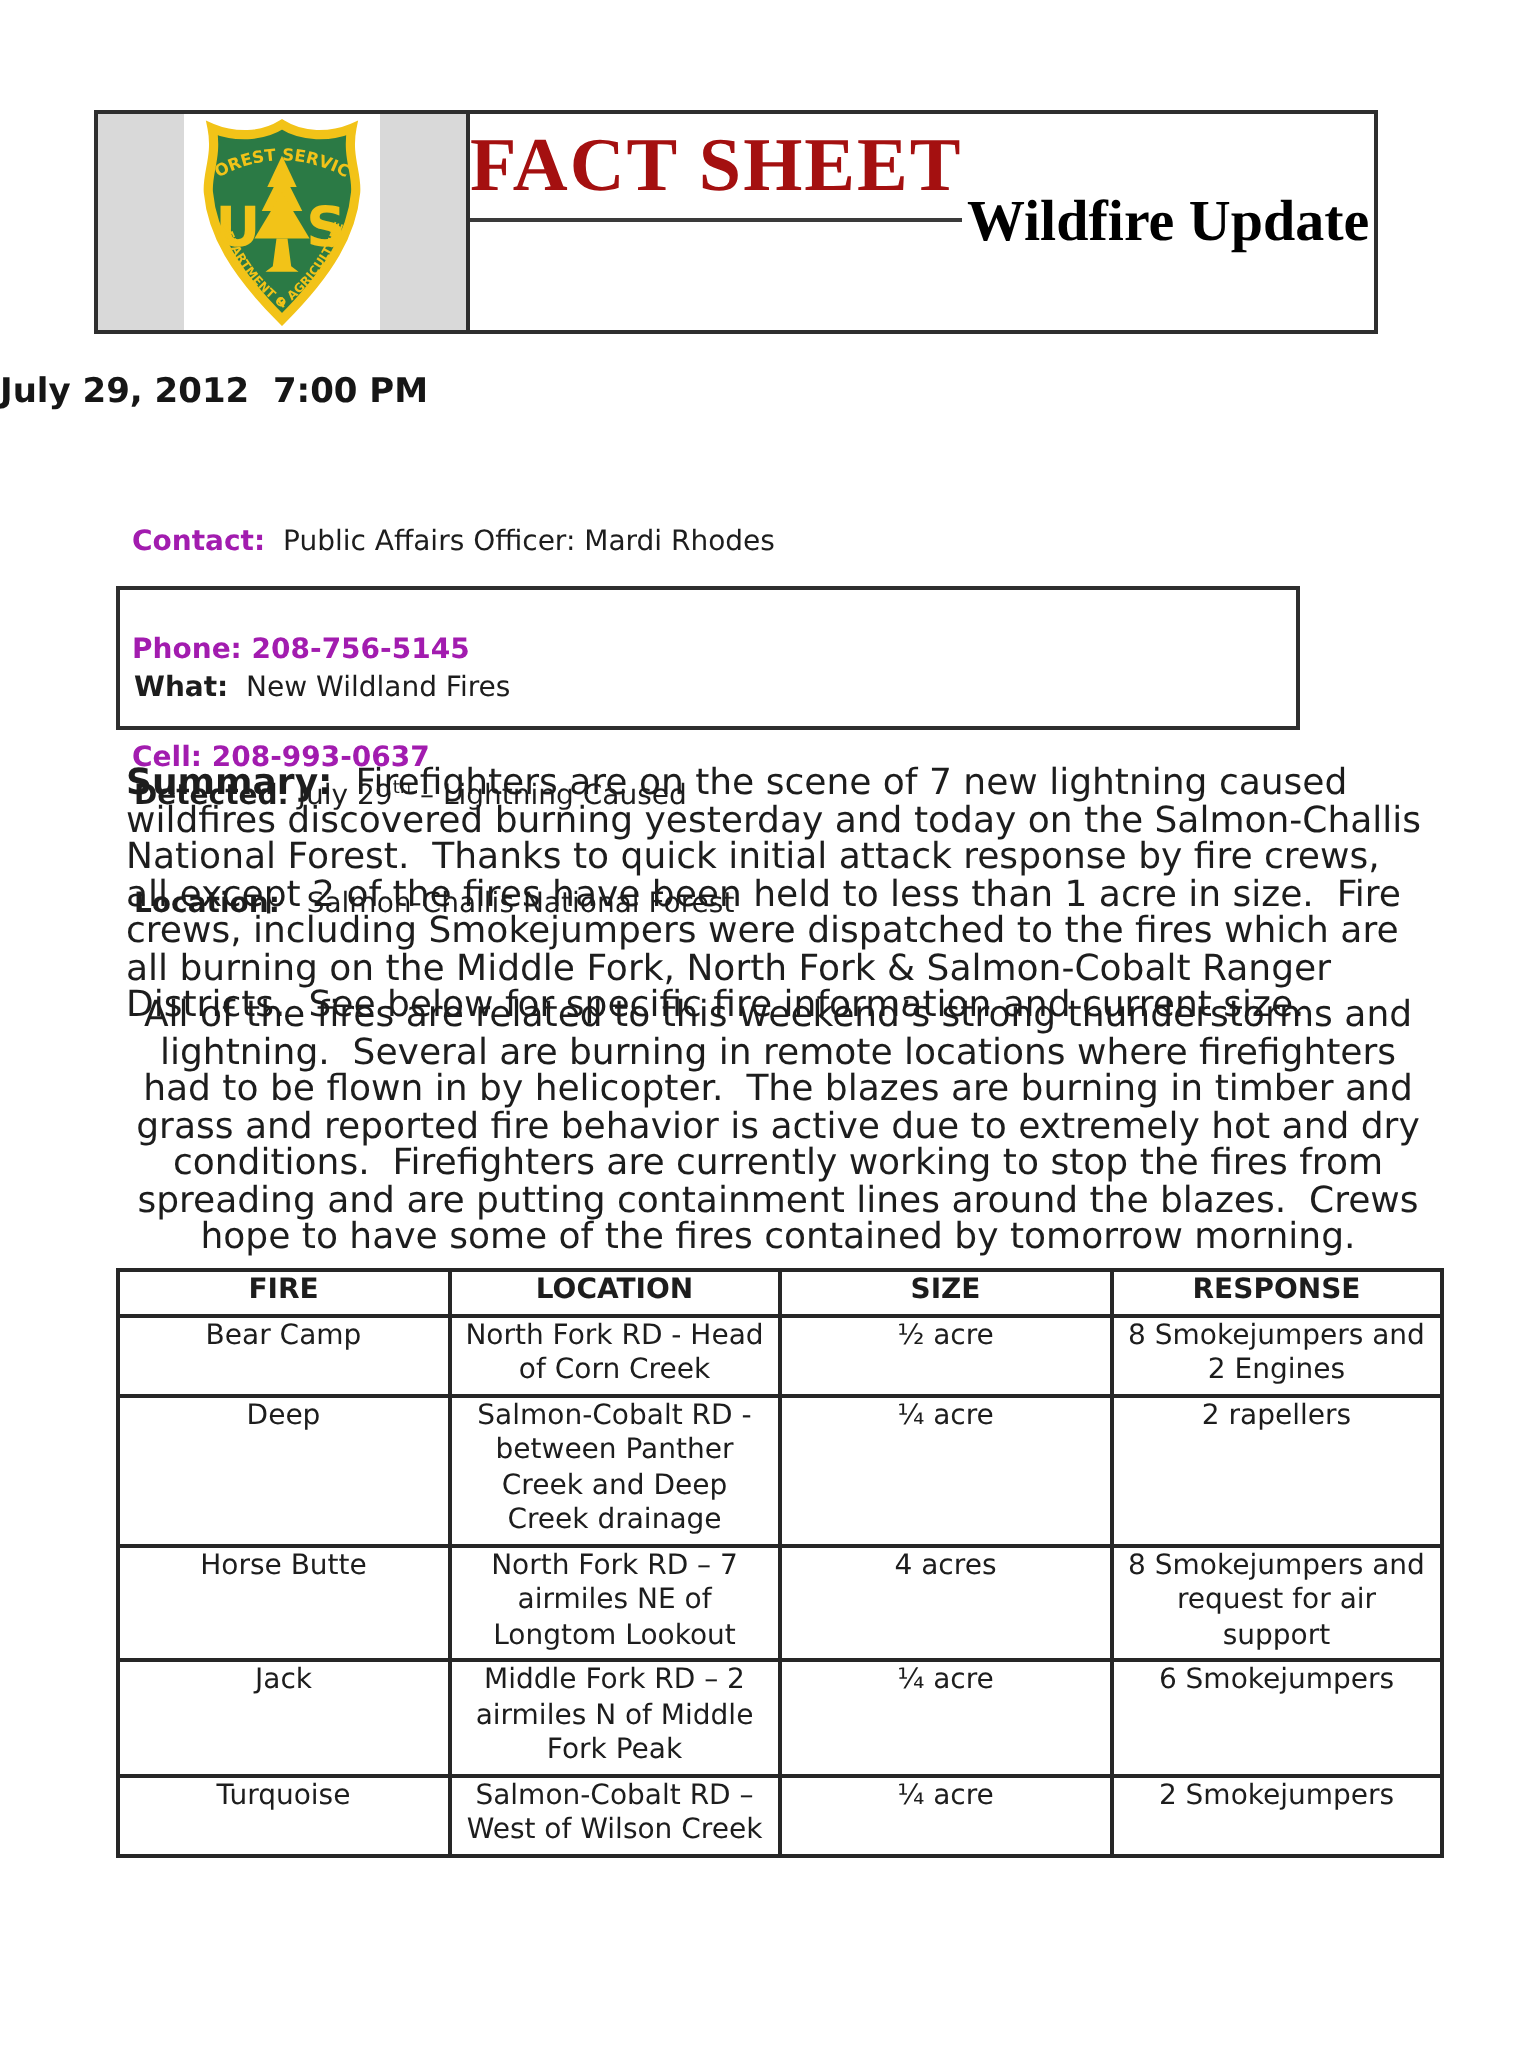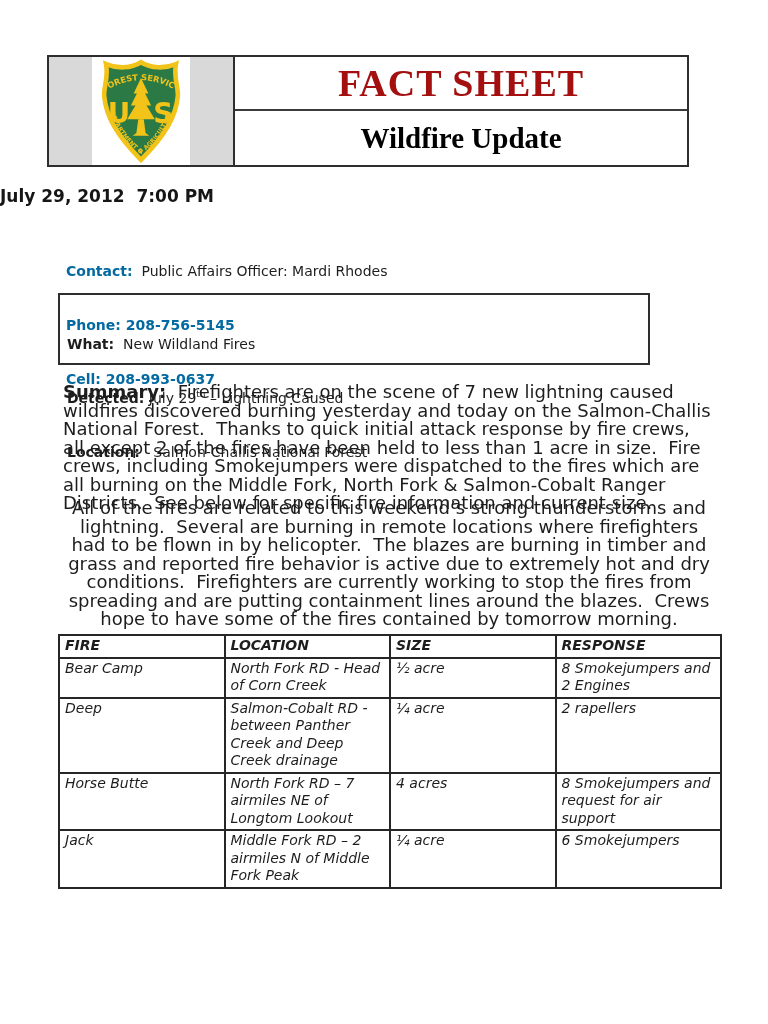"FACT SHEET" .title-cell { flex-direction: column -> row }
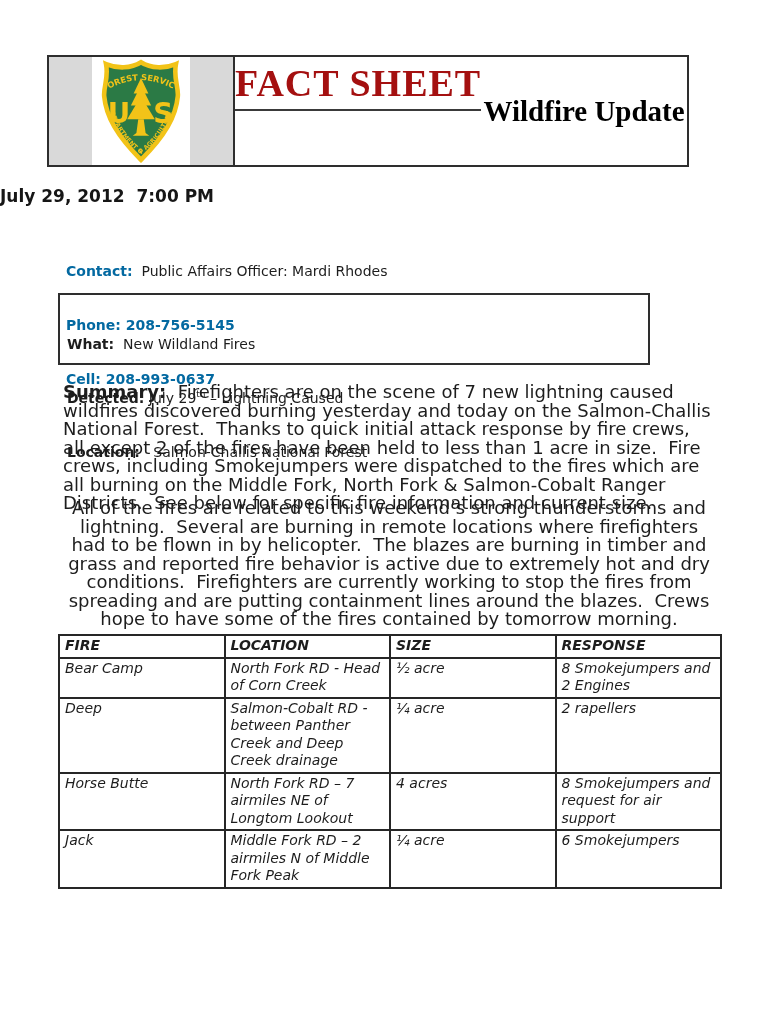"Contact:" .contact-block b { color: #0369a1 -> #a21caf }
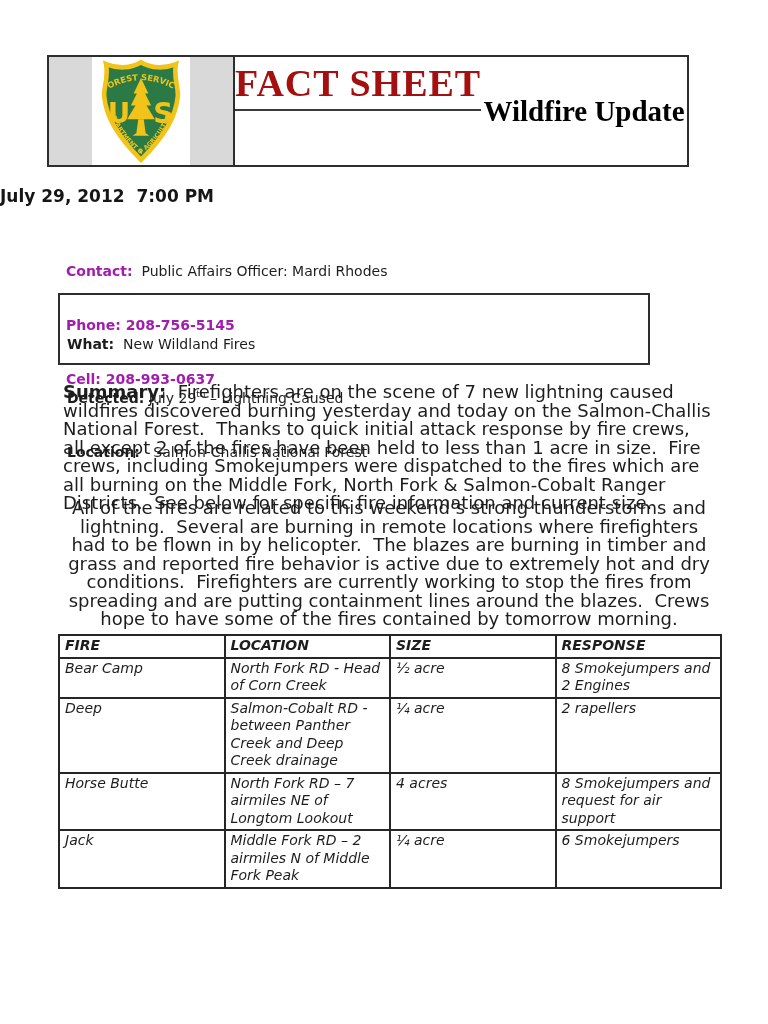"FIRE" .fires-table th,.fires-table td { font-style: italic -> none; text-align: left -> center }
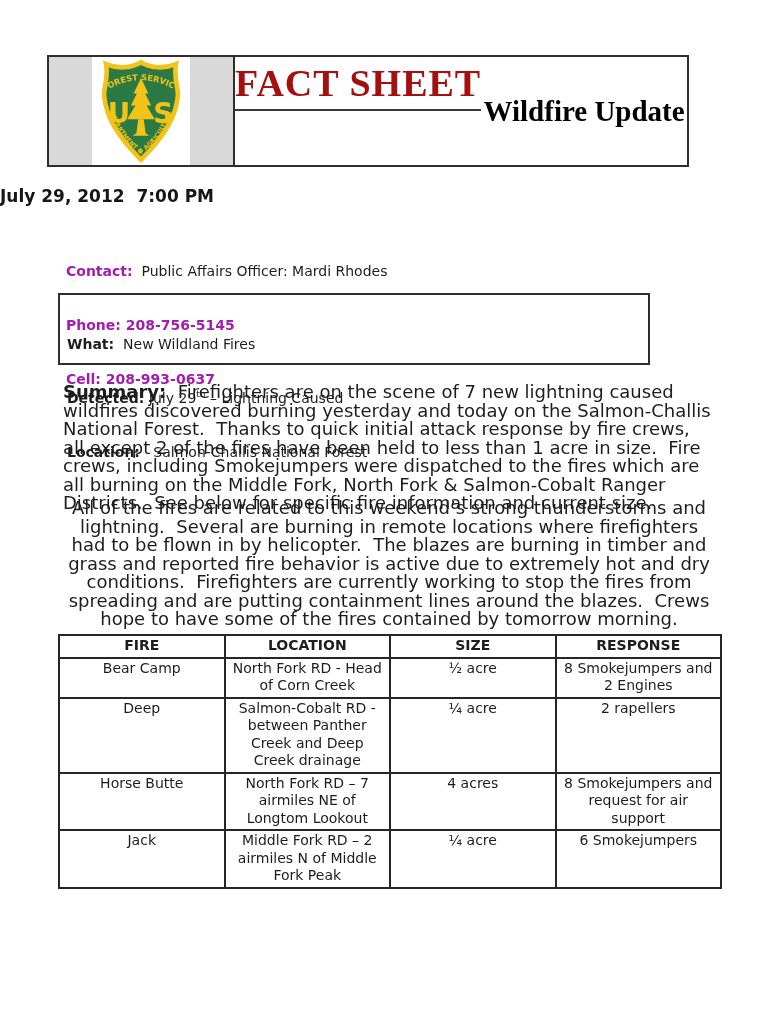"Turquoise" tr { html: none -> <tr> <td>Turquoise</td> <td>Salmon-Cobalt RD – West of Wilson Creek</td> <td>¼ acre</td> <td>2 Smokejumpers</td> </tr> }
